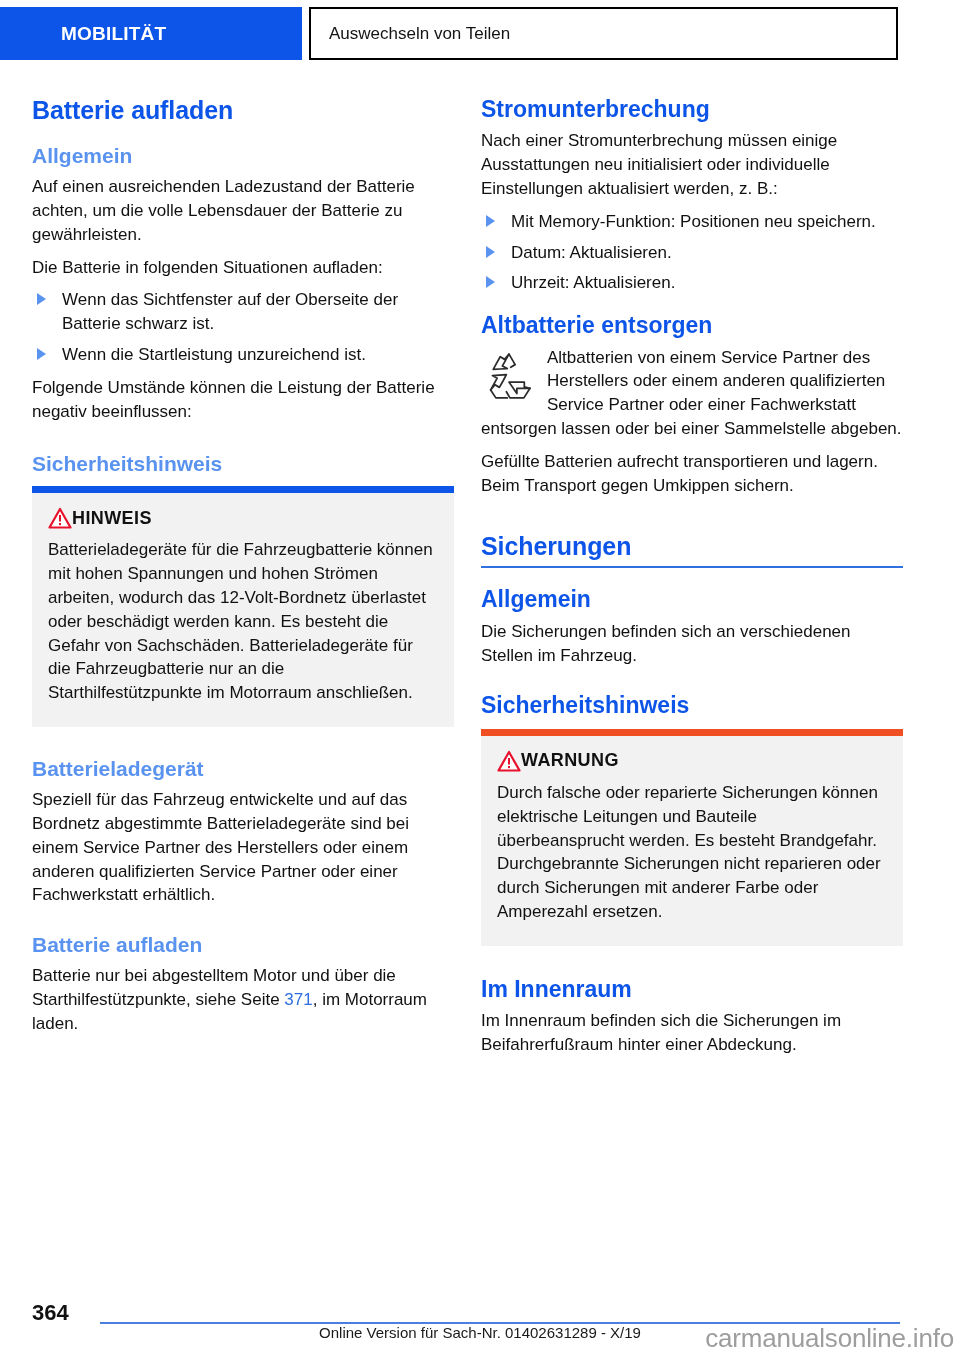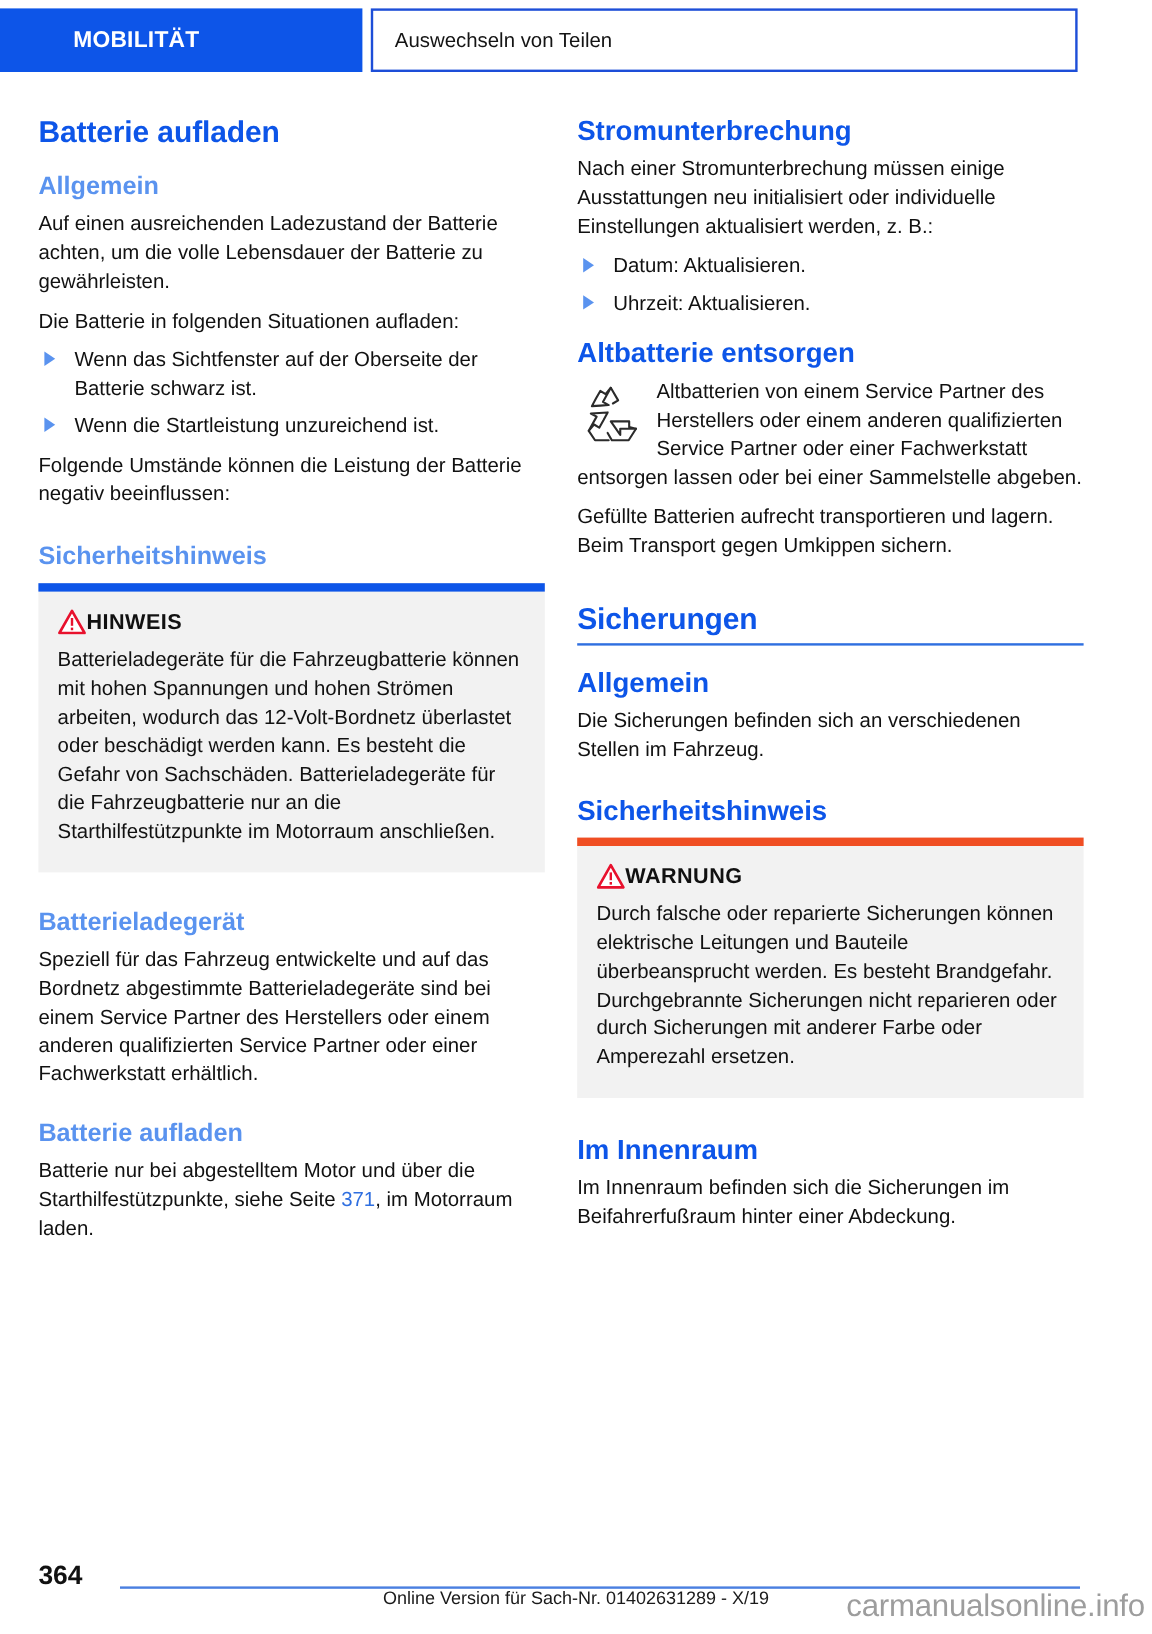"Auswechseln von Teilen" .header-section { border: 2px solid #1d4ed8 -> 2px solid #000000 }
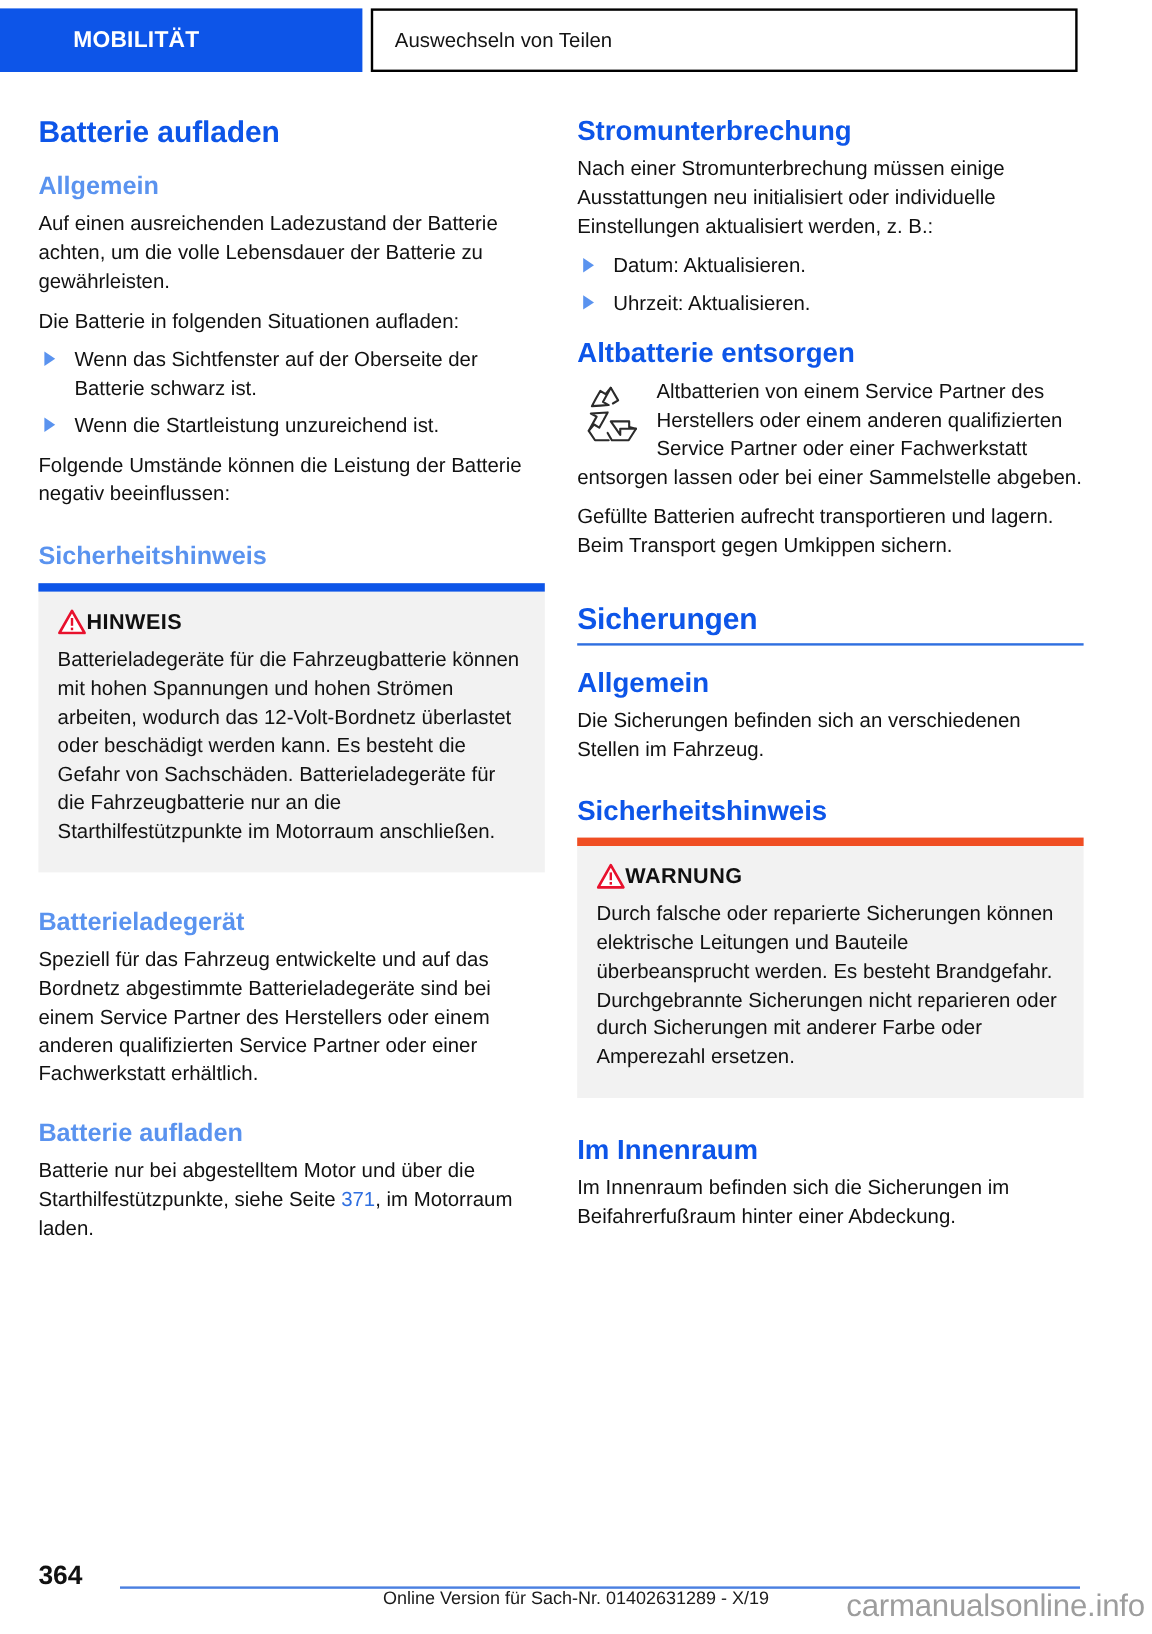"Mit Memory-Funktion: Positionen neu" li { html: none -> <li> <span></span> <span>Mit Memory-Funktion: Positionen neu speichern.</span> </li> }
